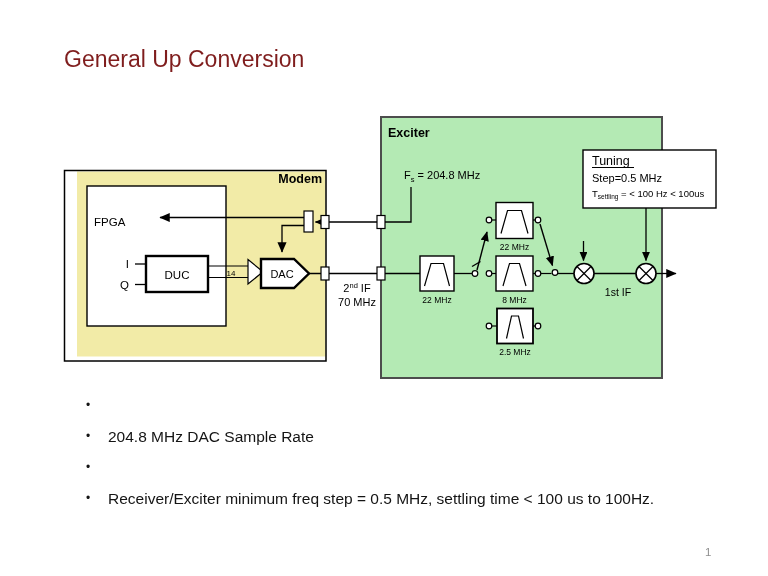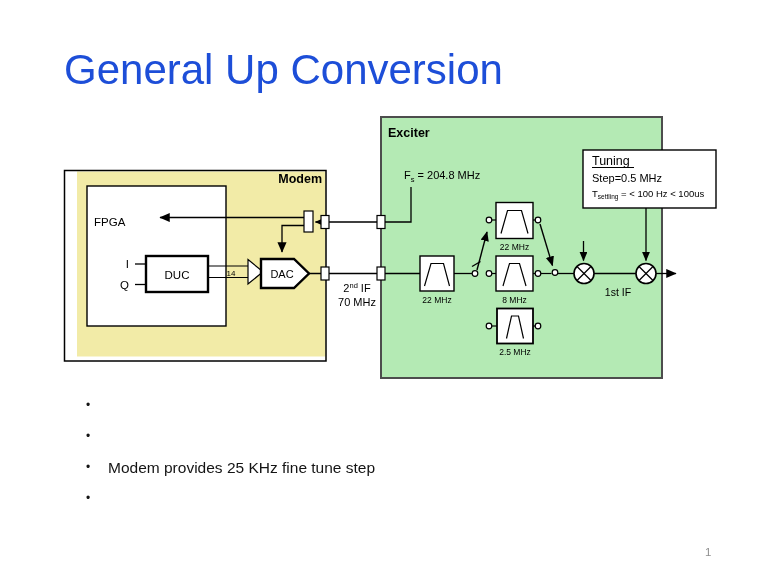"General Up Conversion" .title { color: #1d4ed8 -> #7f1d1d; font-size: 42px -> 23px }
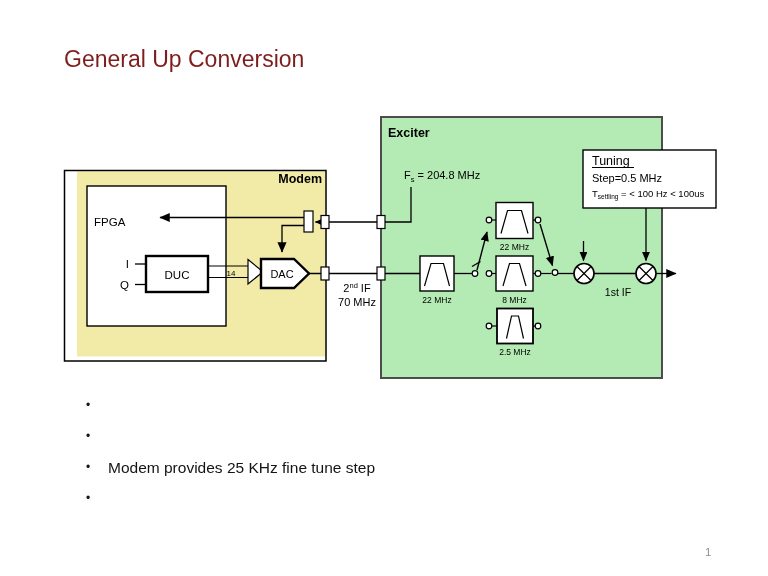"204.8 MHz DAC Sample Rate" span { html: none -> <span>204.8 MHz DAC Sample Rate</span> }
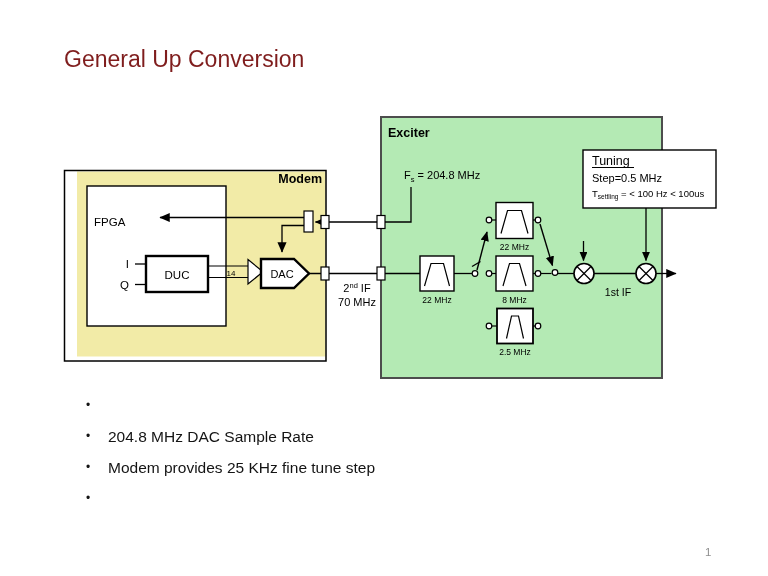"Modem provides 25 KHz fine" span { html: <span>Modem provides 25 KHz fine tune step</span> -> none }
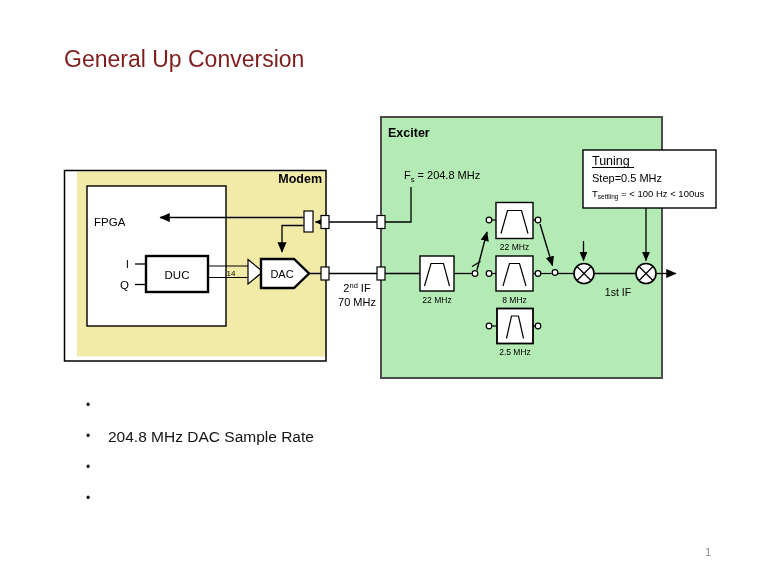"Receiver/Exciter minimum freq step =" span { html: none -> <span>Receiver/Exciter minimum freq step = 0.5 MHz, settling time &lt; 100 us to 100Hz.</span> }
